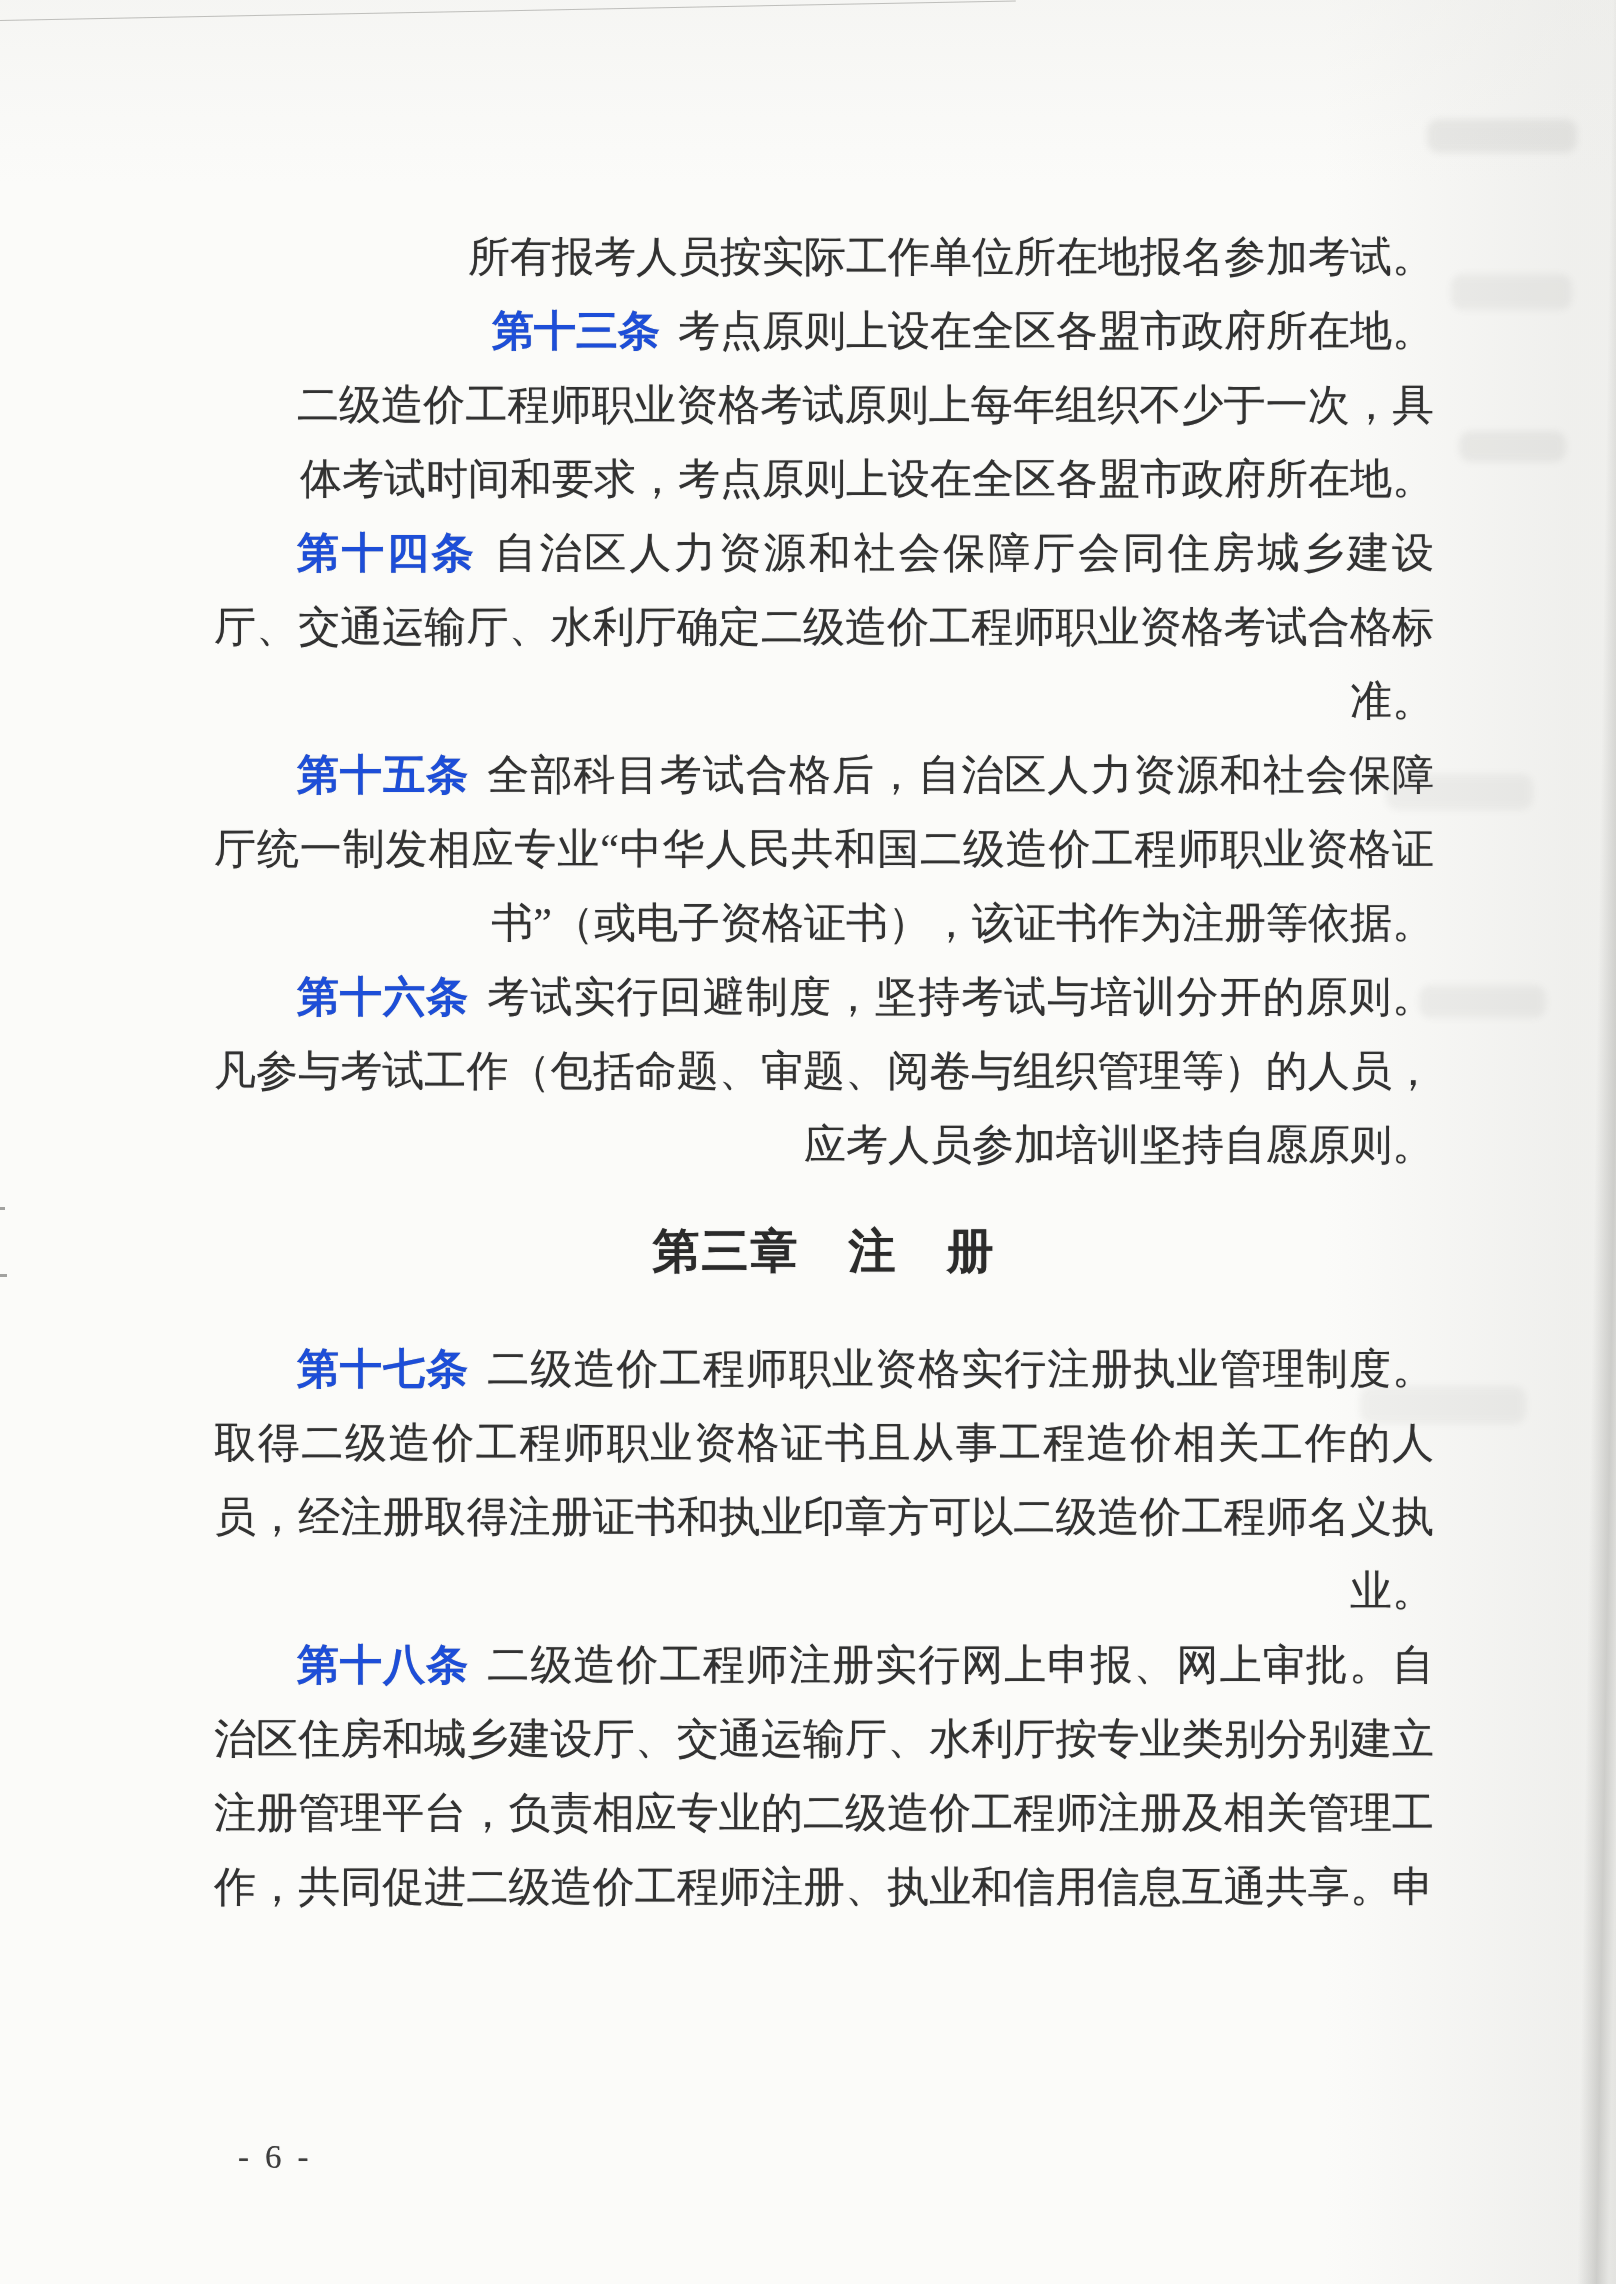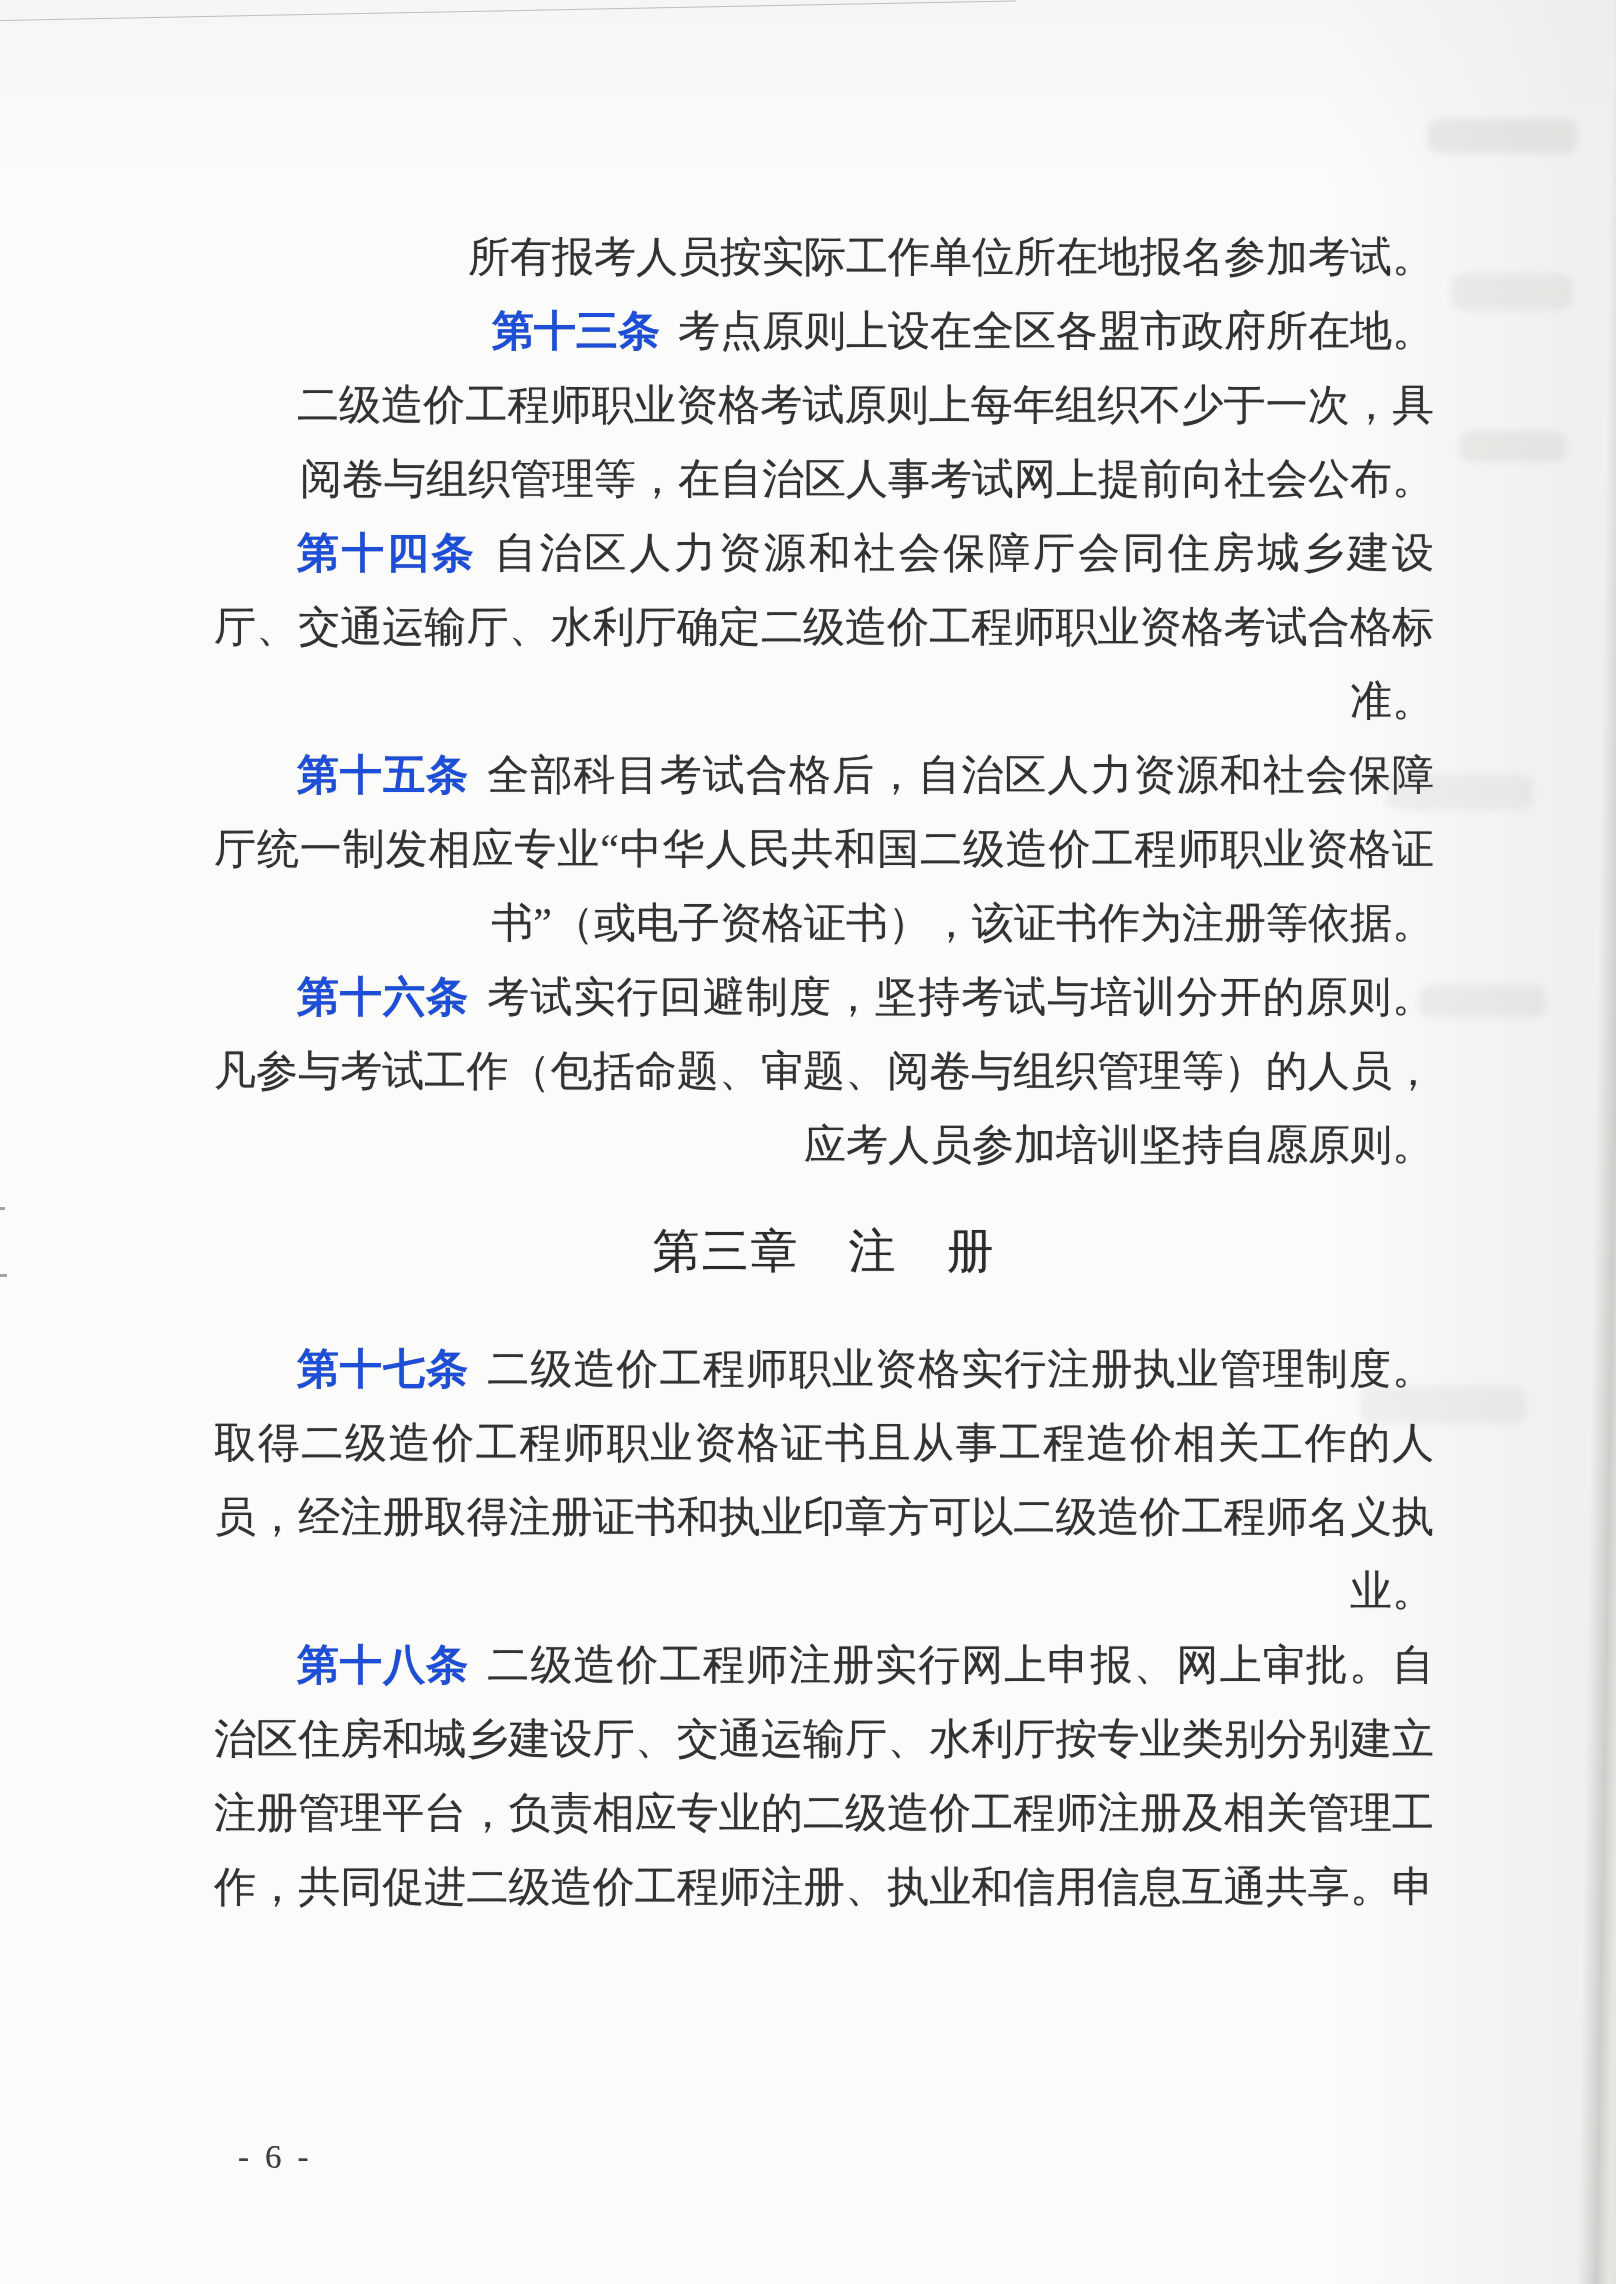"阅卷与组织管理等，在自治区人事考试网上提前向社会公布。" div.line { text: 阅卷与组织管理等，在自治区人事考试网上提前向社会公布 -> 体考试时间和要求，考点原则上设在全区各盟市政府所在地 }
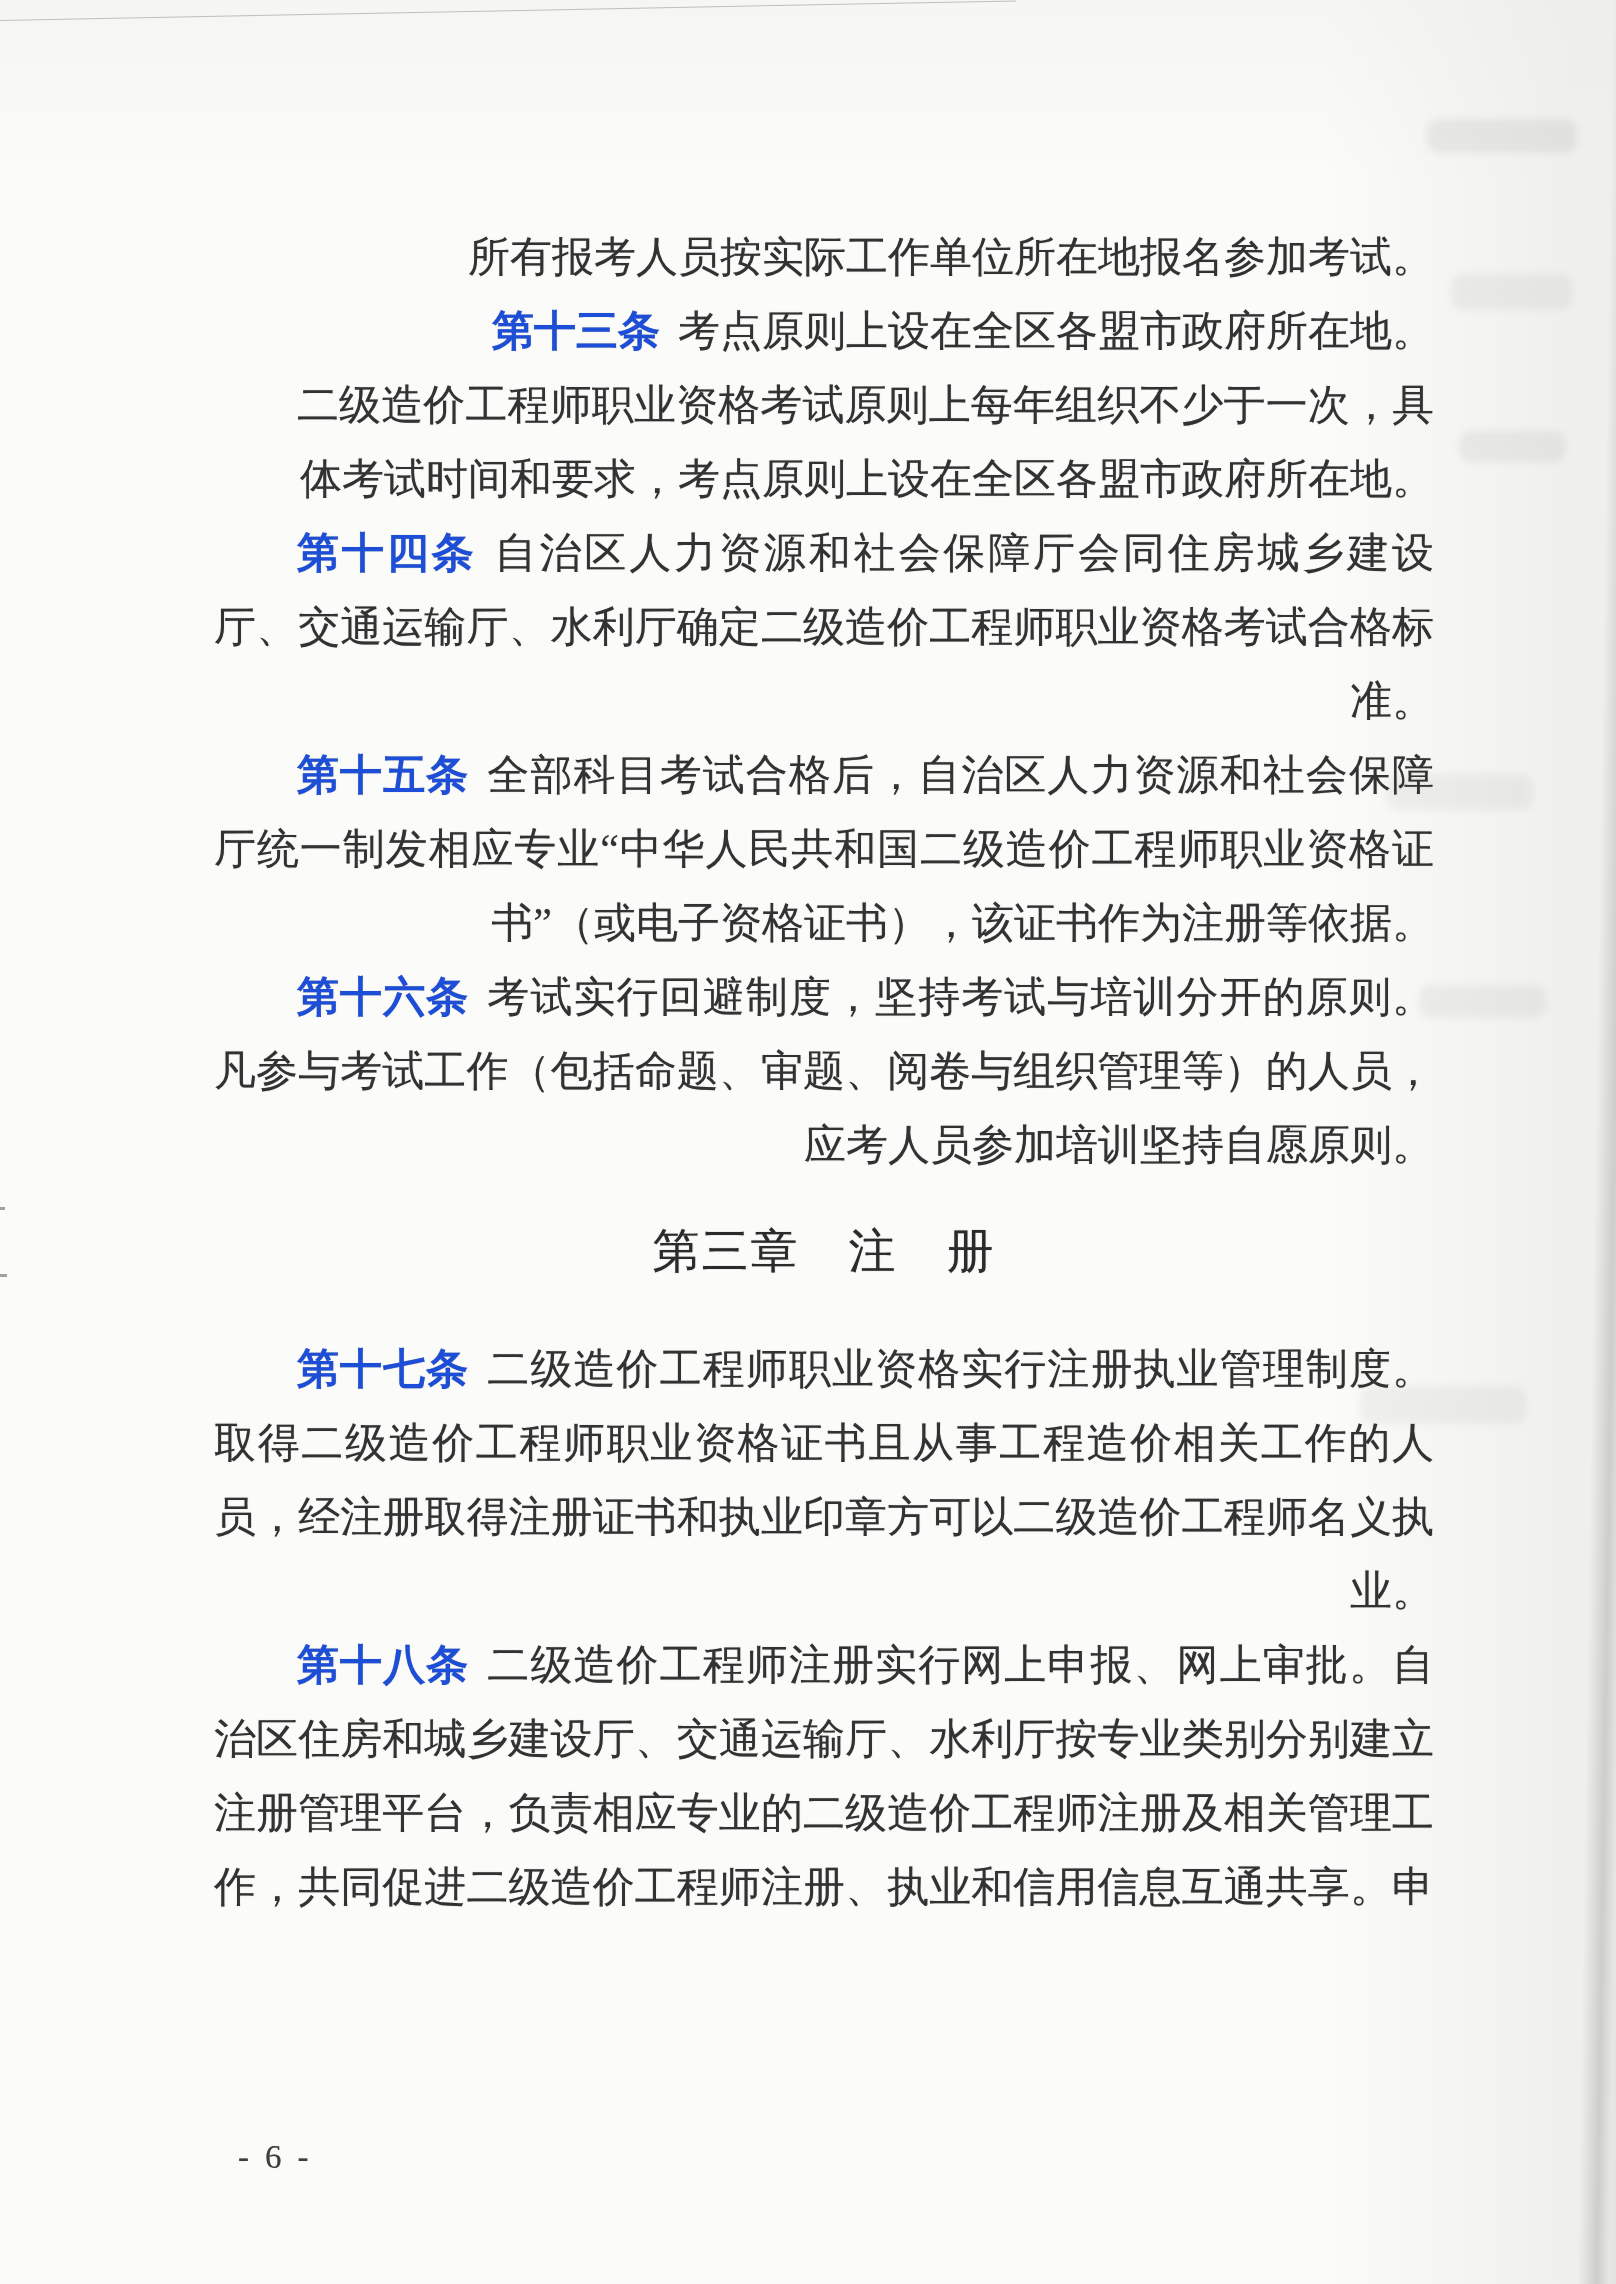"第三章 注 册" .chapter-heading { font-weight: normal -> bold }
